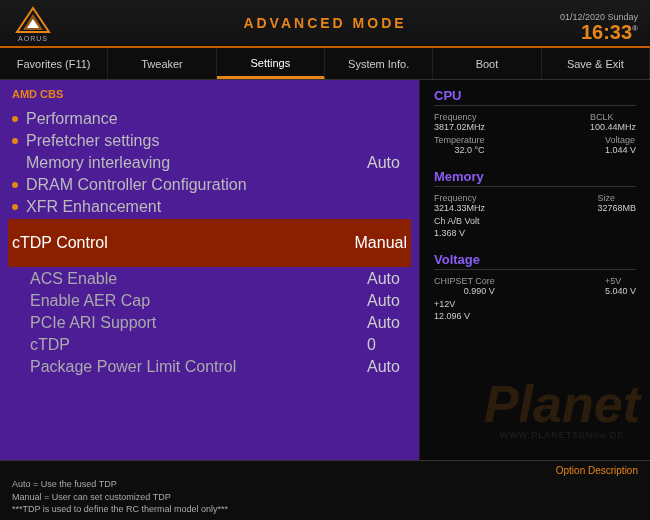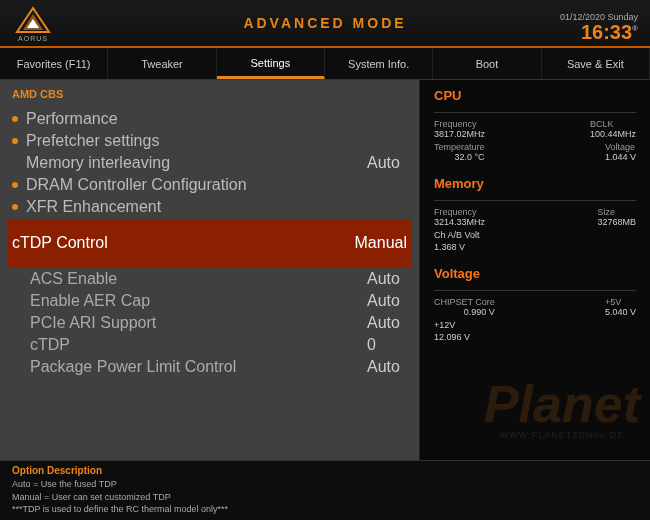"AMD CBS" .left-panel { background: #404040 -> #4c1d95 }
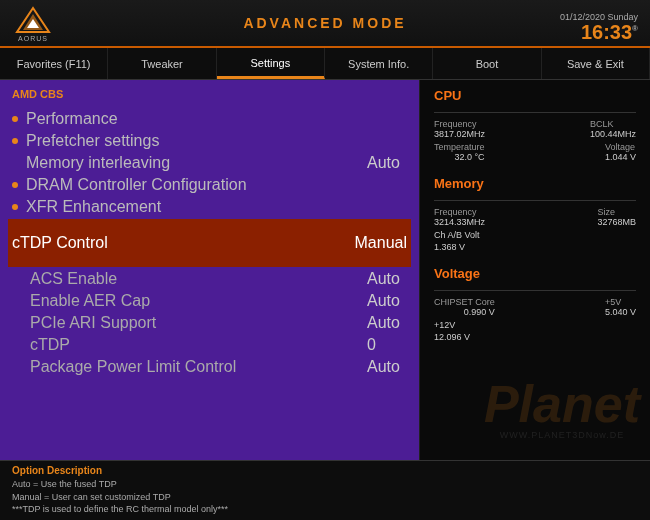"CPU" .info-section-title { color: #f97316 -> #8b5cf6; padding-bottom: 9px -> 2px }
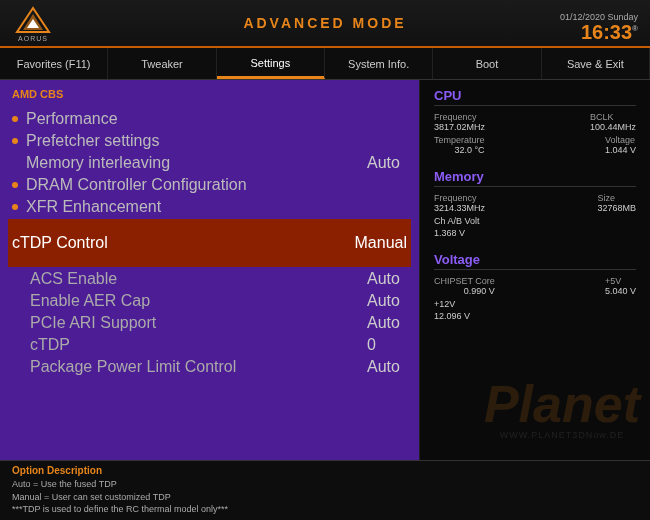"Option Description" .option-desc-title { font-weight: bold -> normal; text-align: none -> right }
